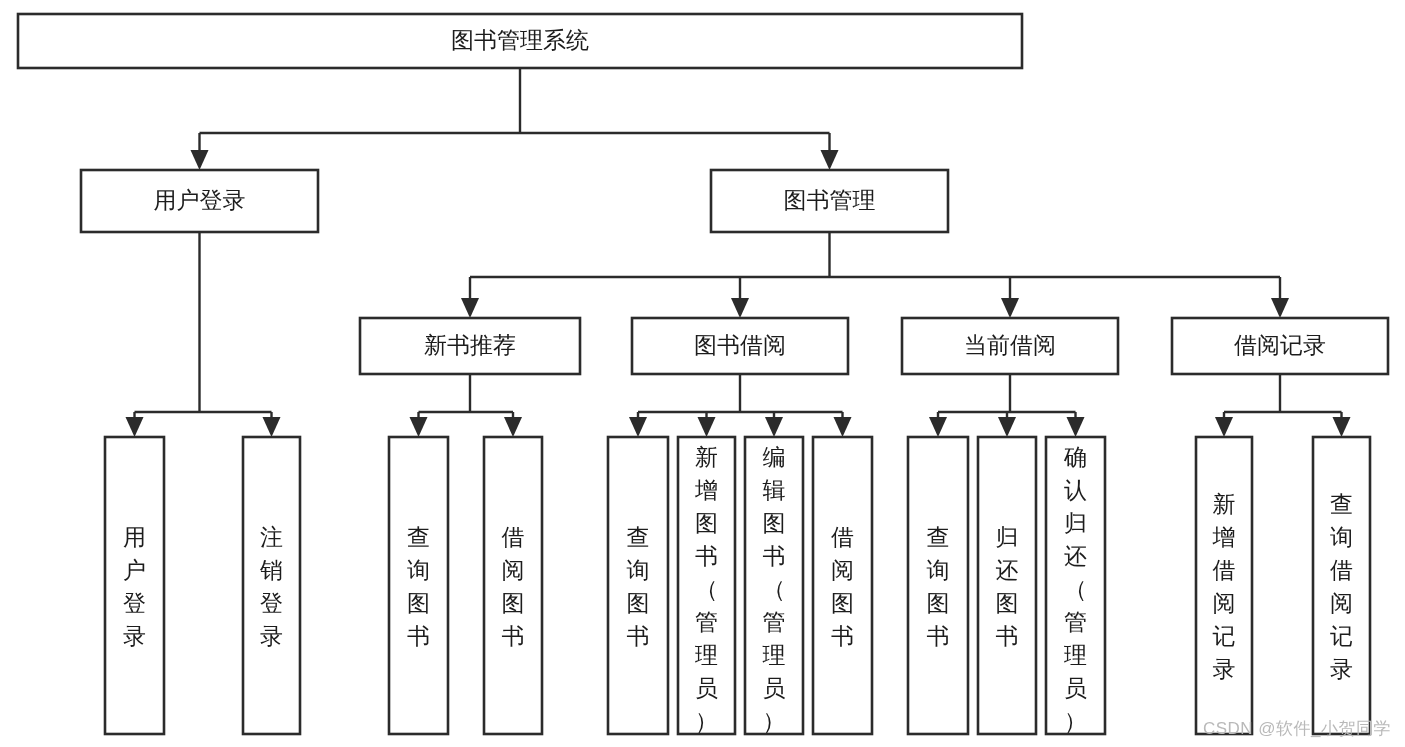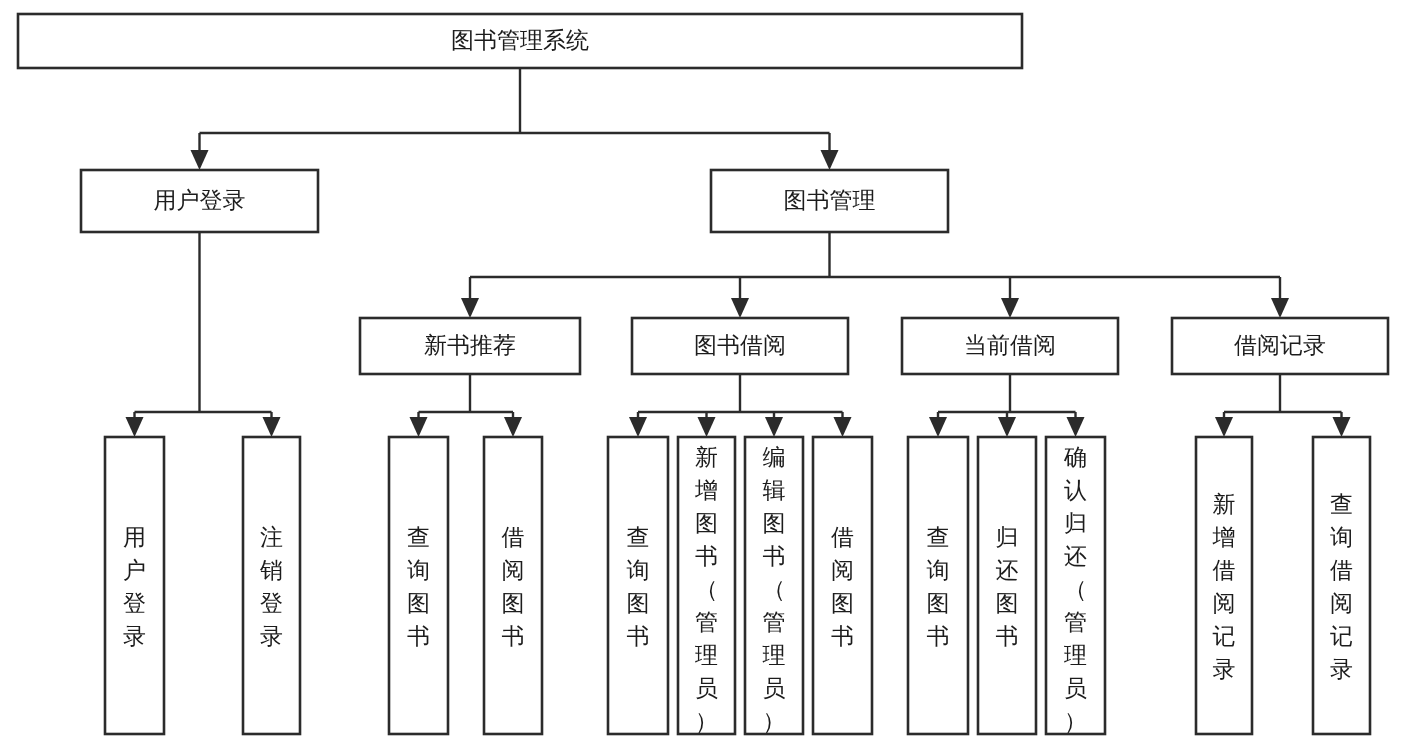"CSDN @软件_小贺同学" div.watermark { html: none -> <div>CSDN @软件_小贺同学</div> }
